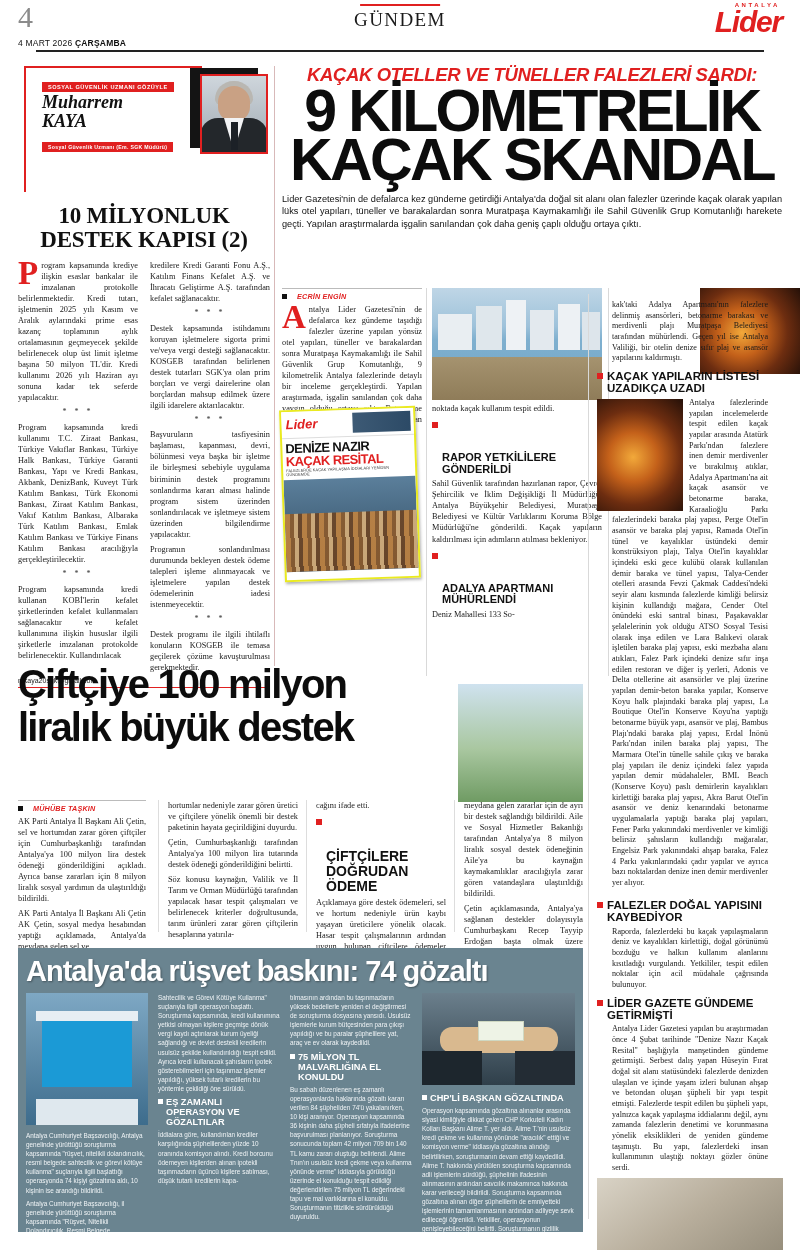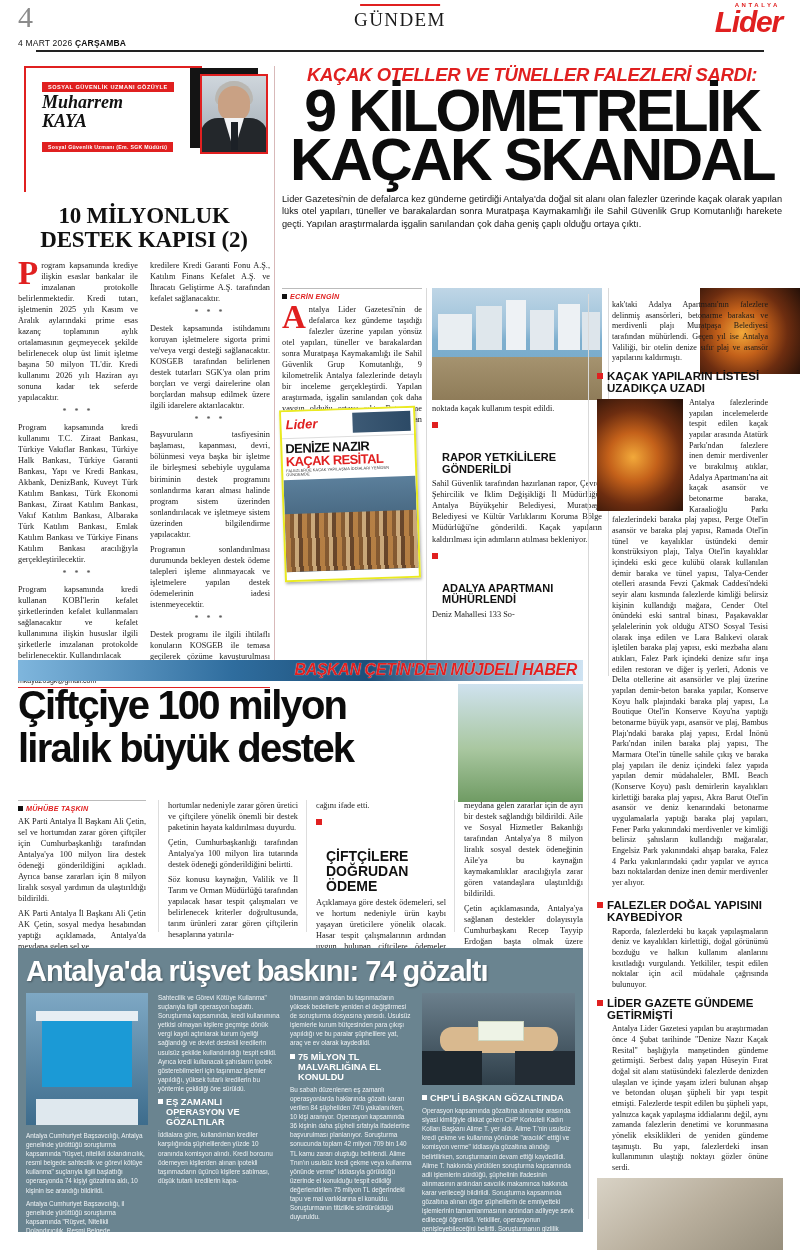"ECRİN ENGİN" .byline { gap: 3px -> 10px }
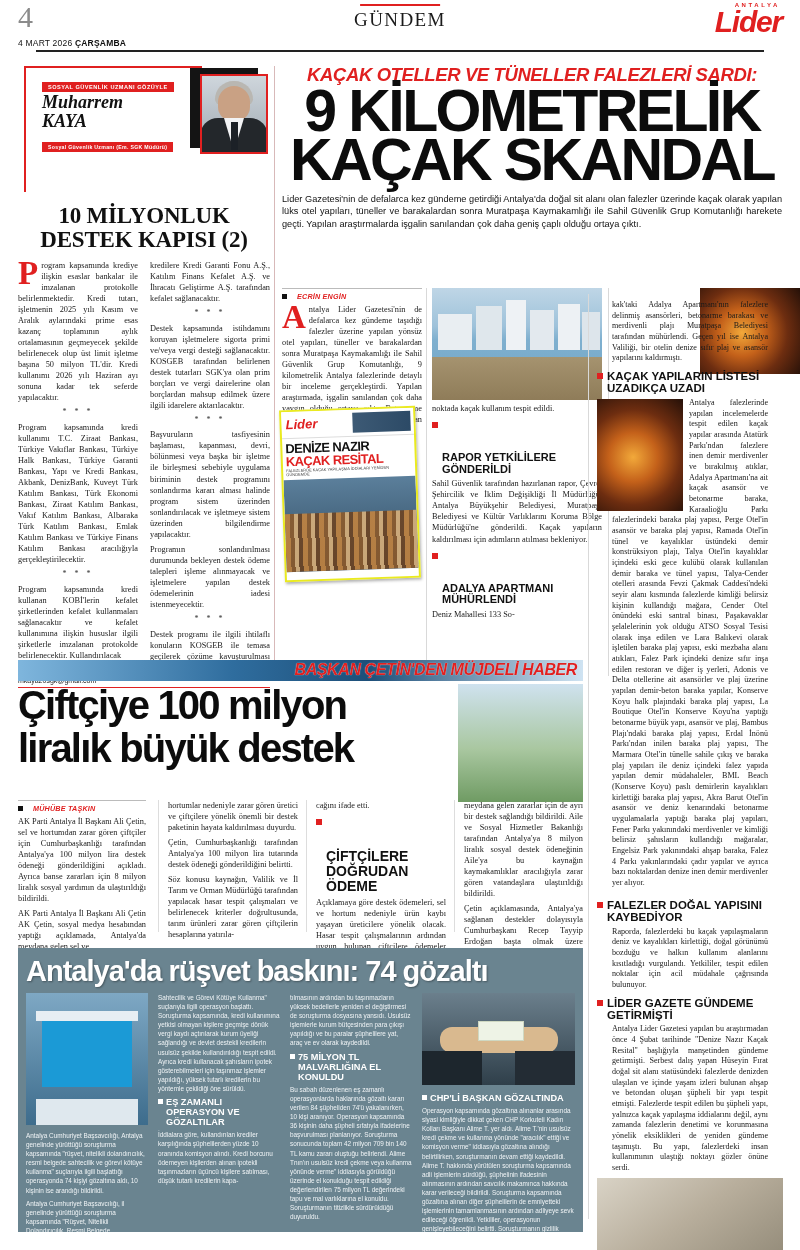"BAŞKAN ÇETİN'DEN MÜJDELİ HABER" div.banner { html: <div> <div>BAŞKAN ÇETİN'DEN MÜJDELİ HABER</div> </div> -> none }
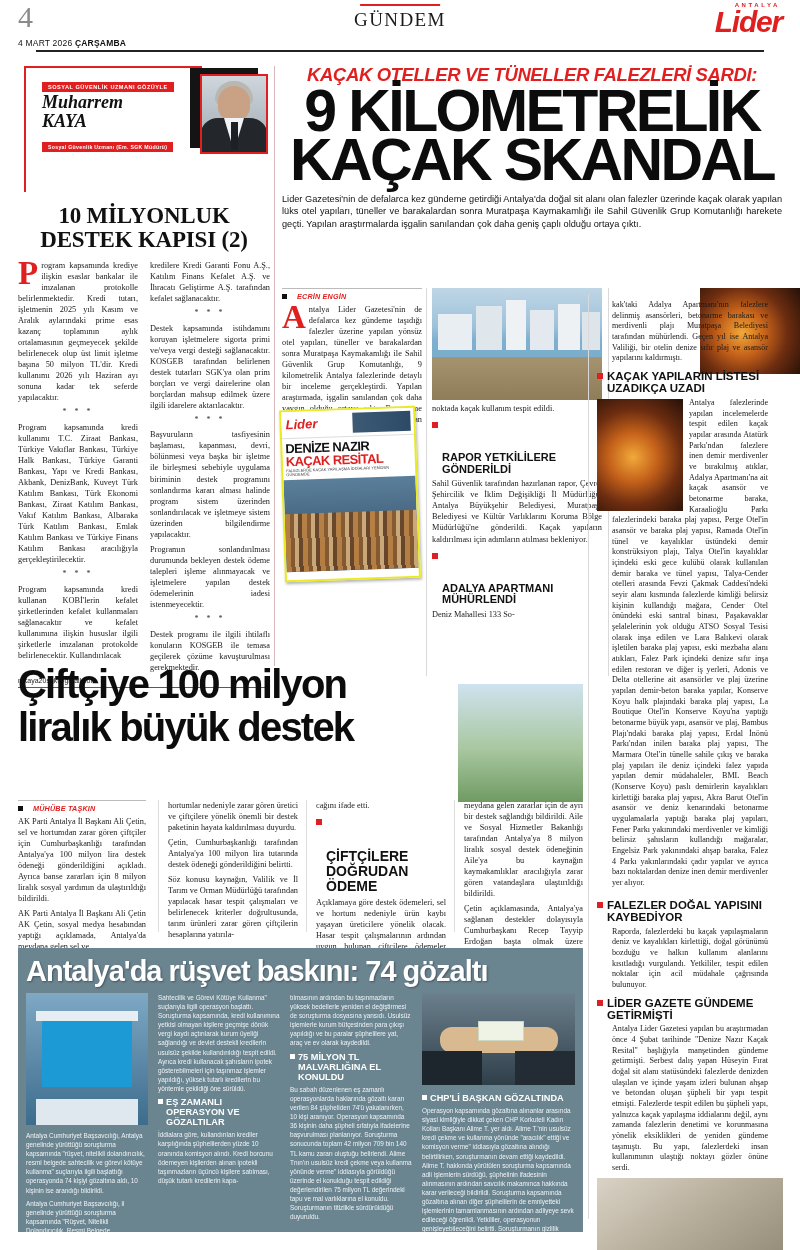"hortumlar nedeniyle zarar gören üretici" p { text: kaldırılması -> geçirildiğini }
